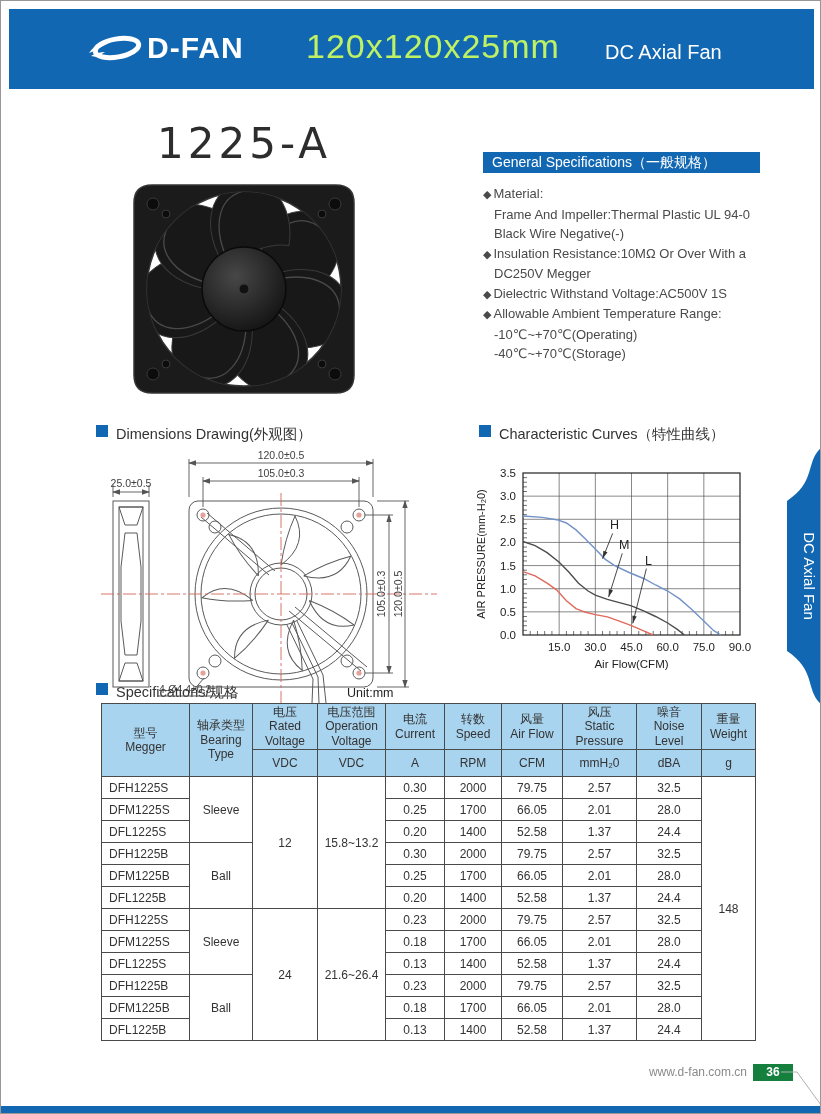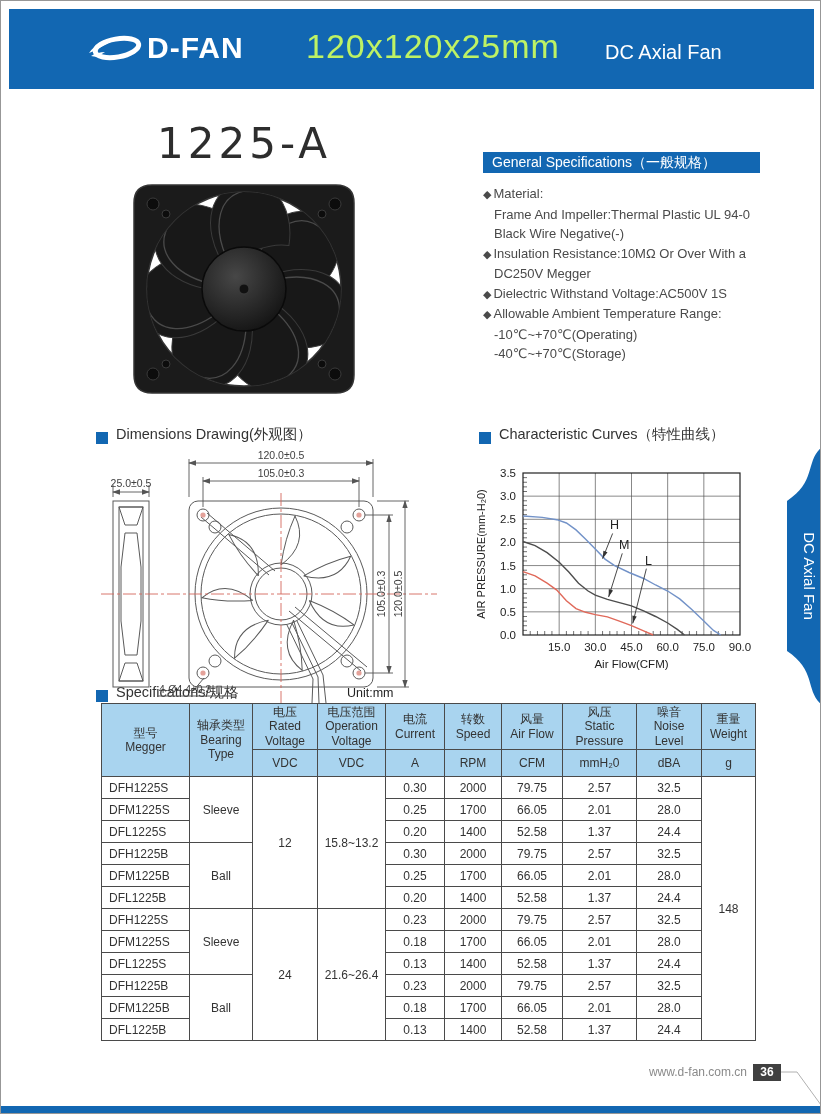"Dimensions Drawing(外观图）" .sec { align-items: flex-end -> flex-start }
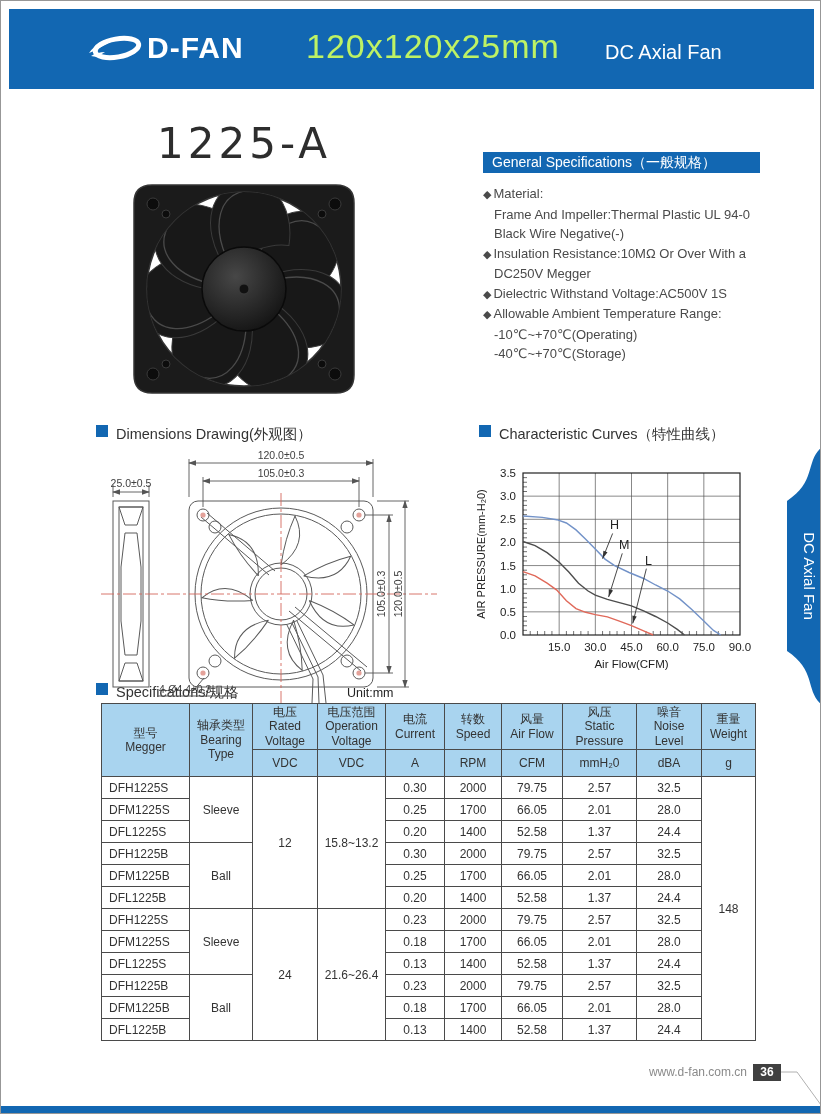"36" .badge { background: #404040 -> #15803d; width: 28px -> 40px }
